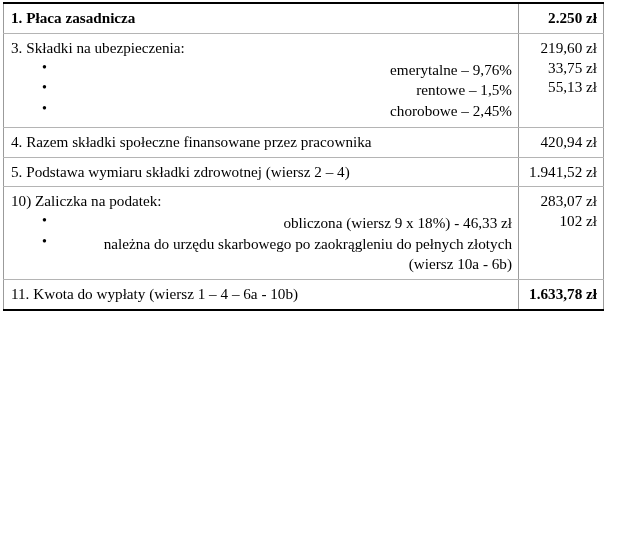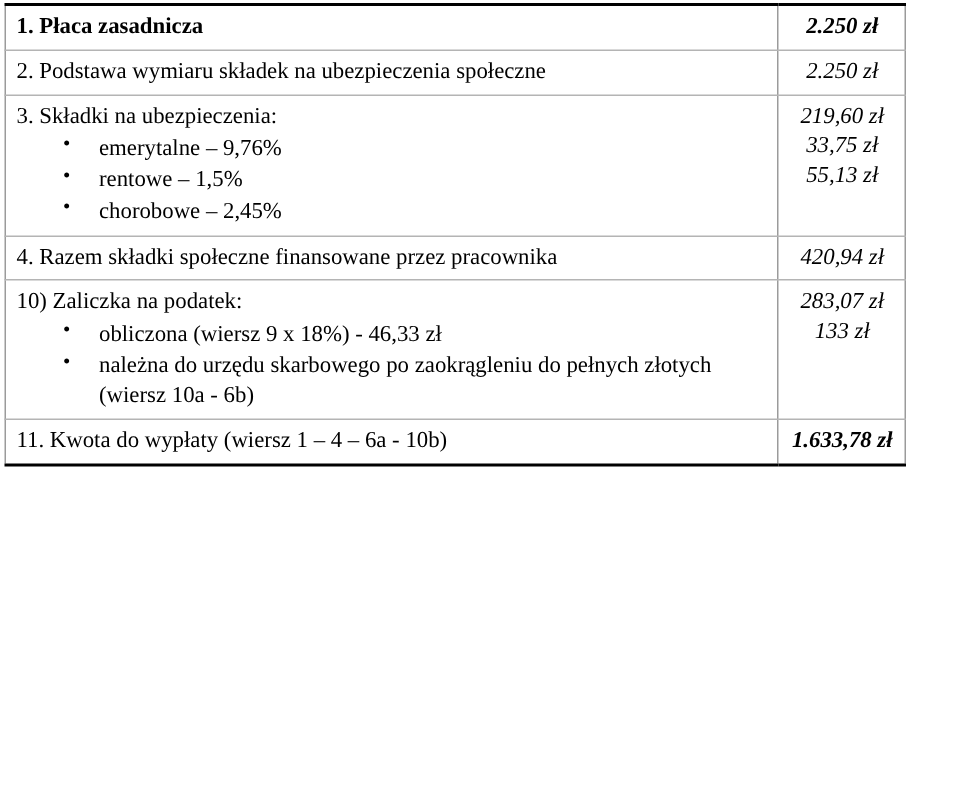"2.250 zł" td.value-cell { font-style: italic -> none; text-align: center -> right }
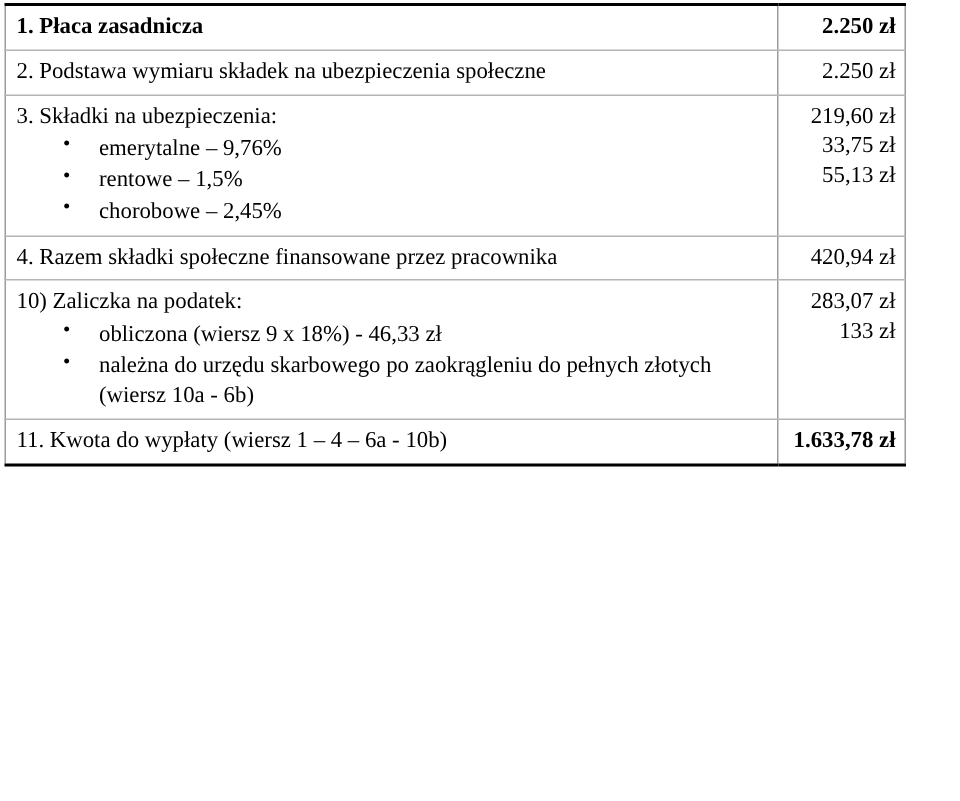"2. Podstawa wymiaru składek na" tr { html: <tr> <td>2. Podstawa wymiaru składek na ubezpieczenia społeczne</td> <td>2.250 zł</td> </tr> -> none }
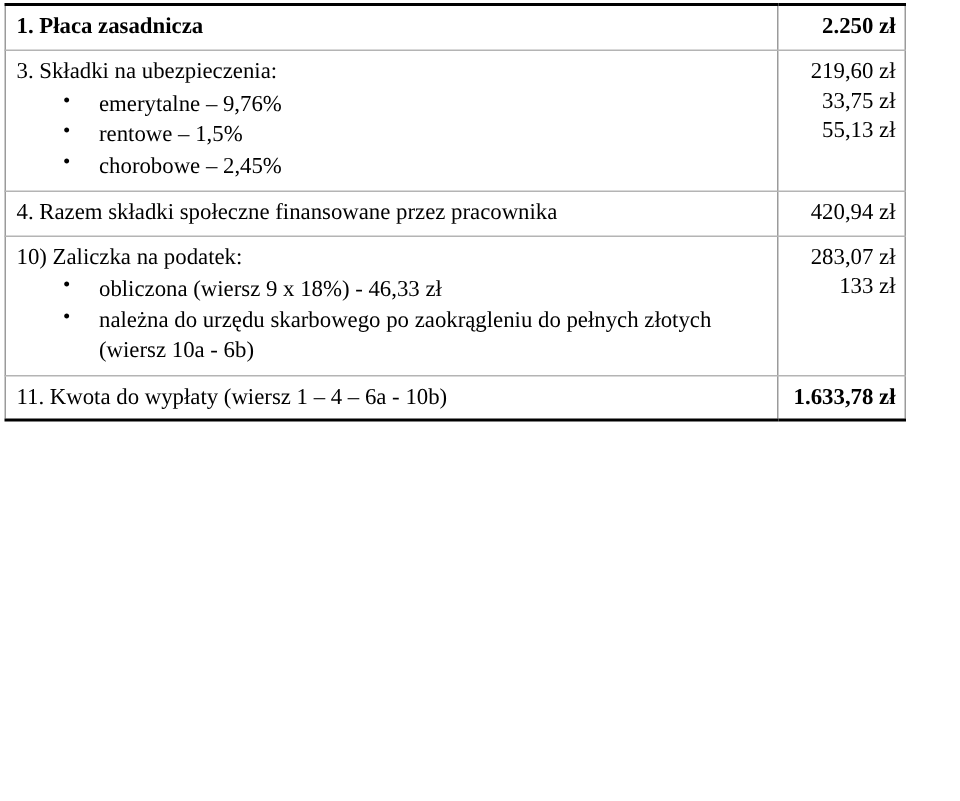"emerytalne – 9,76%" ul.bullets { text-align: none -> right }
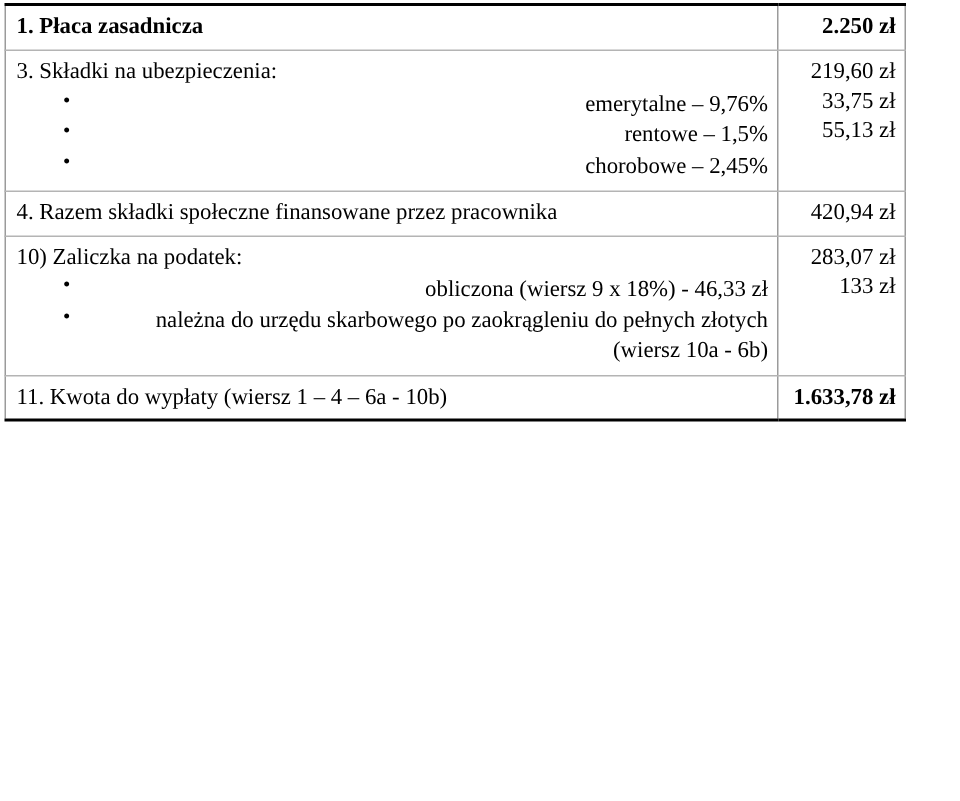"5. Podstawa wymiaru składki zdrowotnej" tr { html: none -> <tr> <td>5. Podstawa wymiaru składki zdrowotnej (wiersz 2 – 4)</td> <td>1.941,52 zł</td> </tr> }
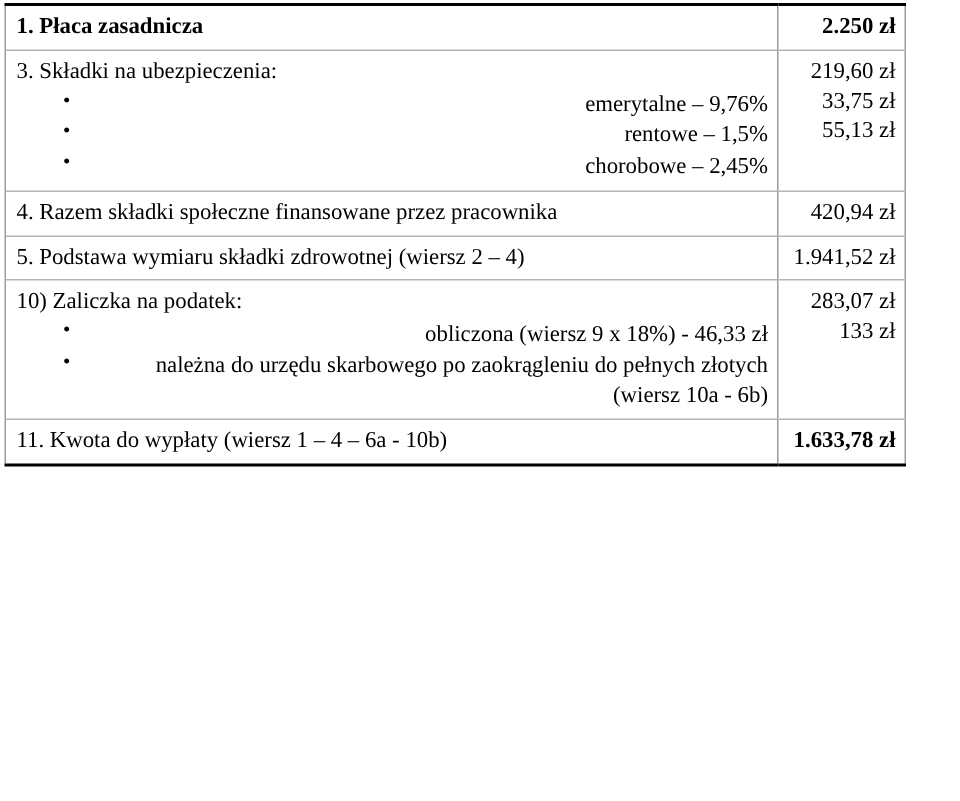"133 zł" span.vline { text: 133 -> 102 }
